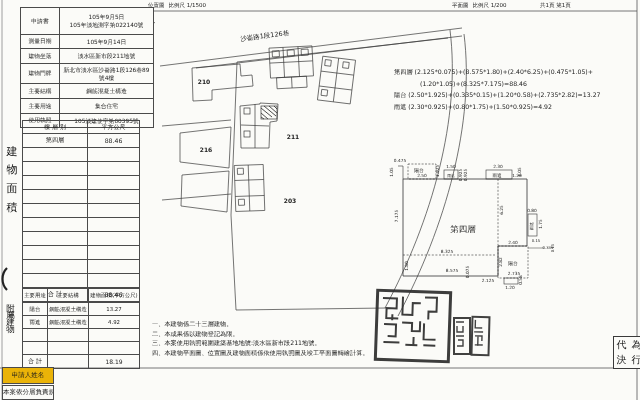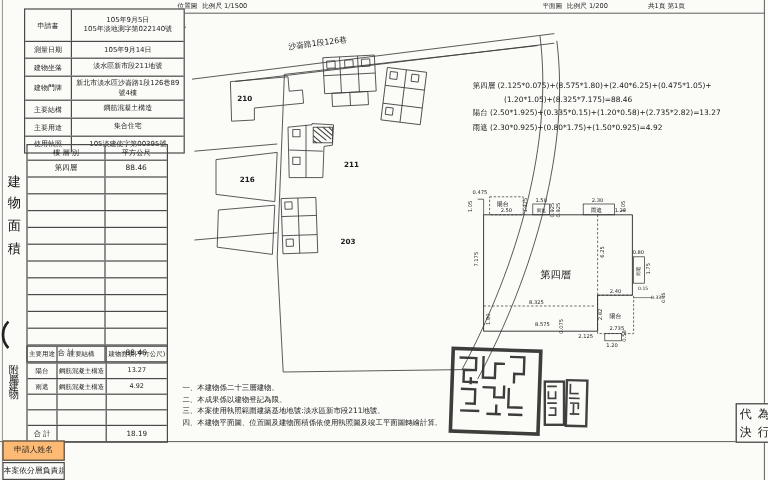"申請人姓名" .applicant-box { background: #fdba74 -> #eab308 }
